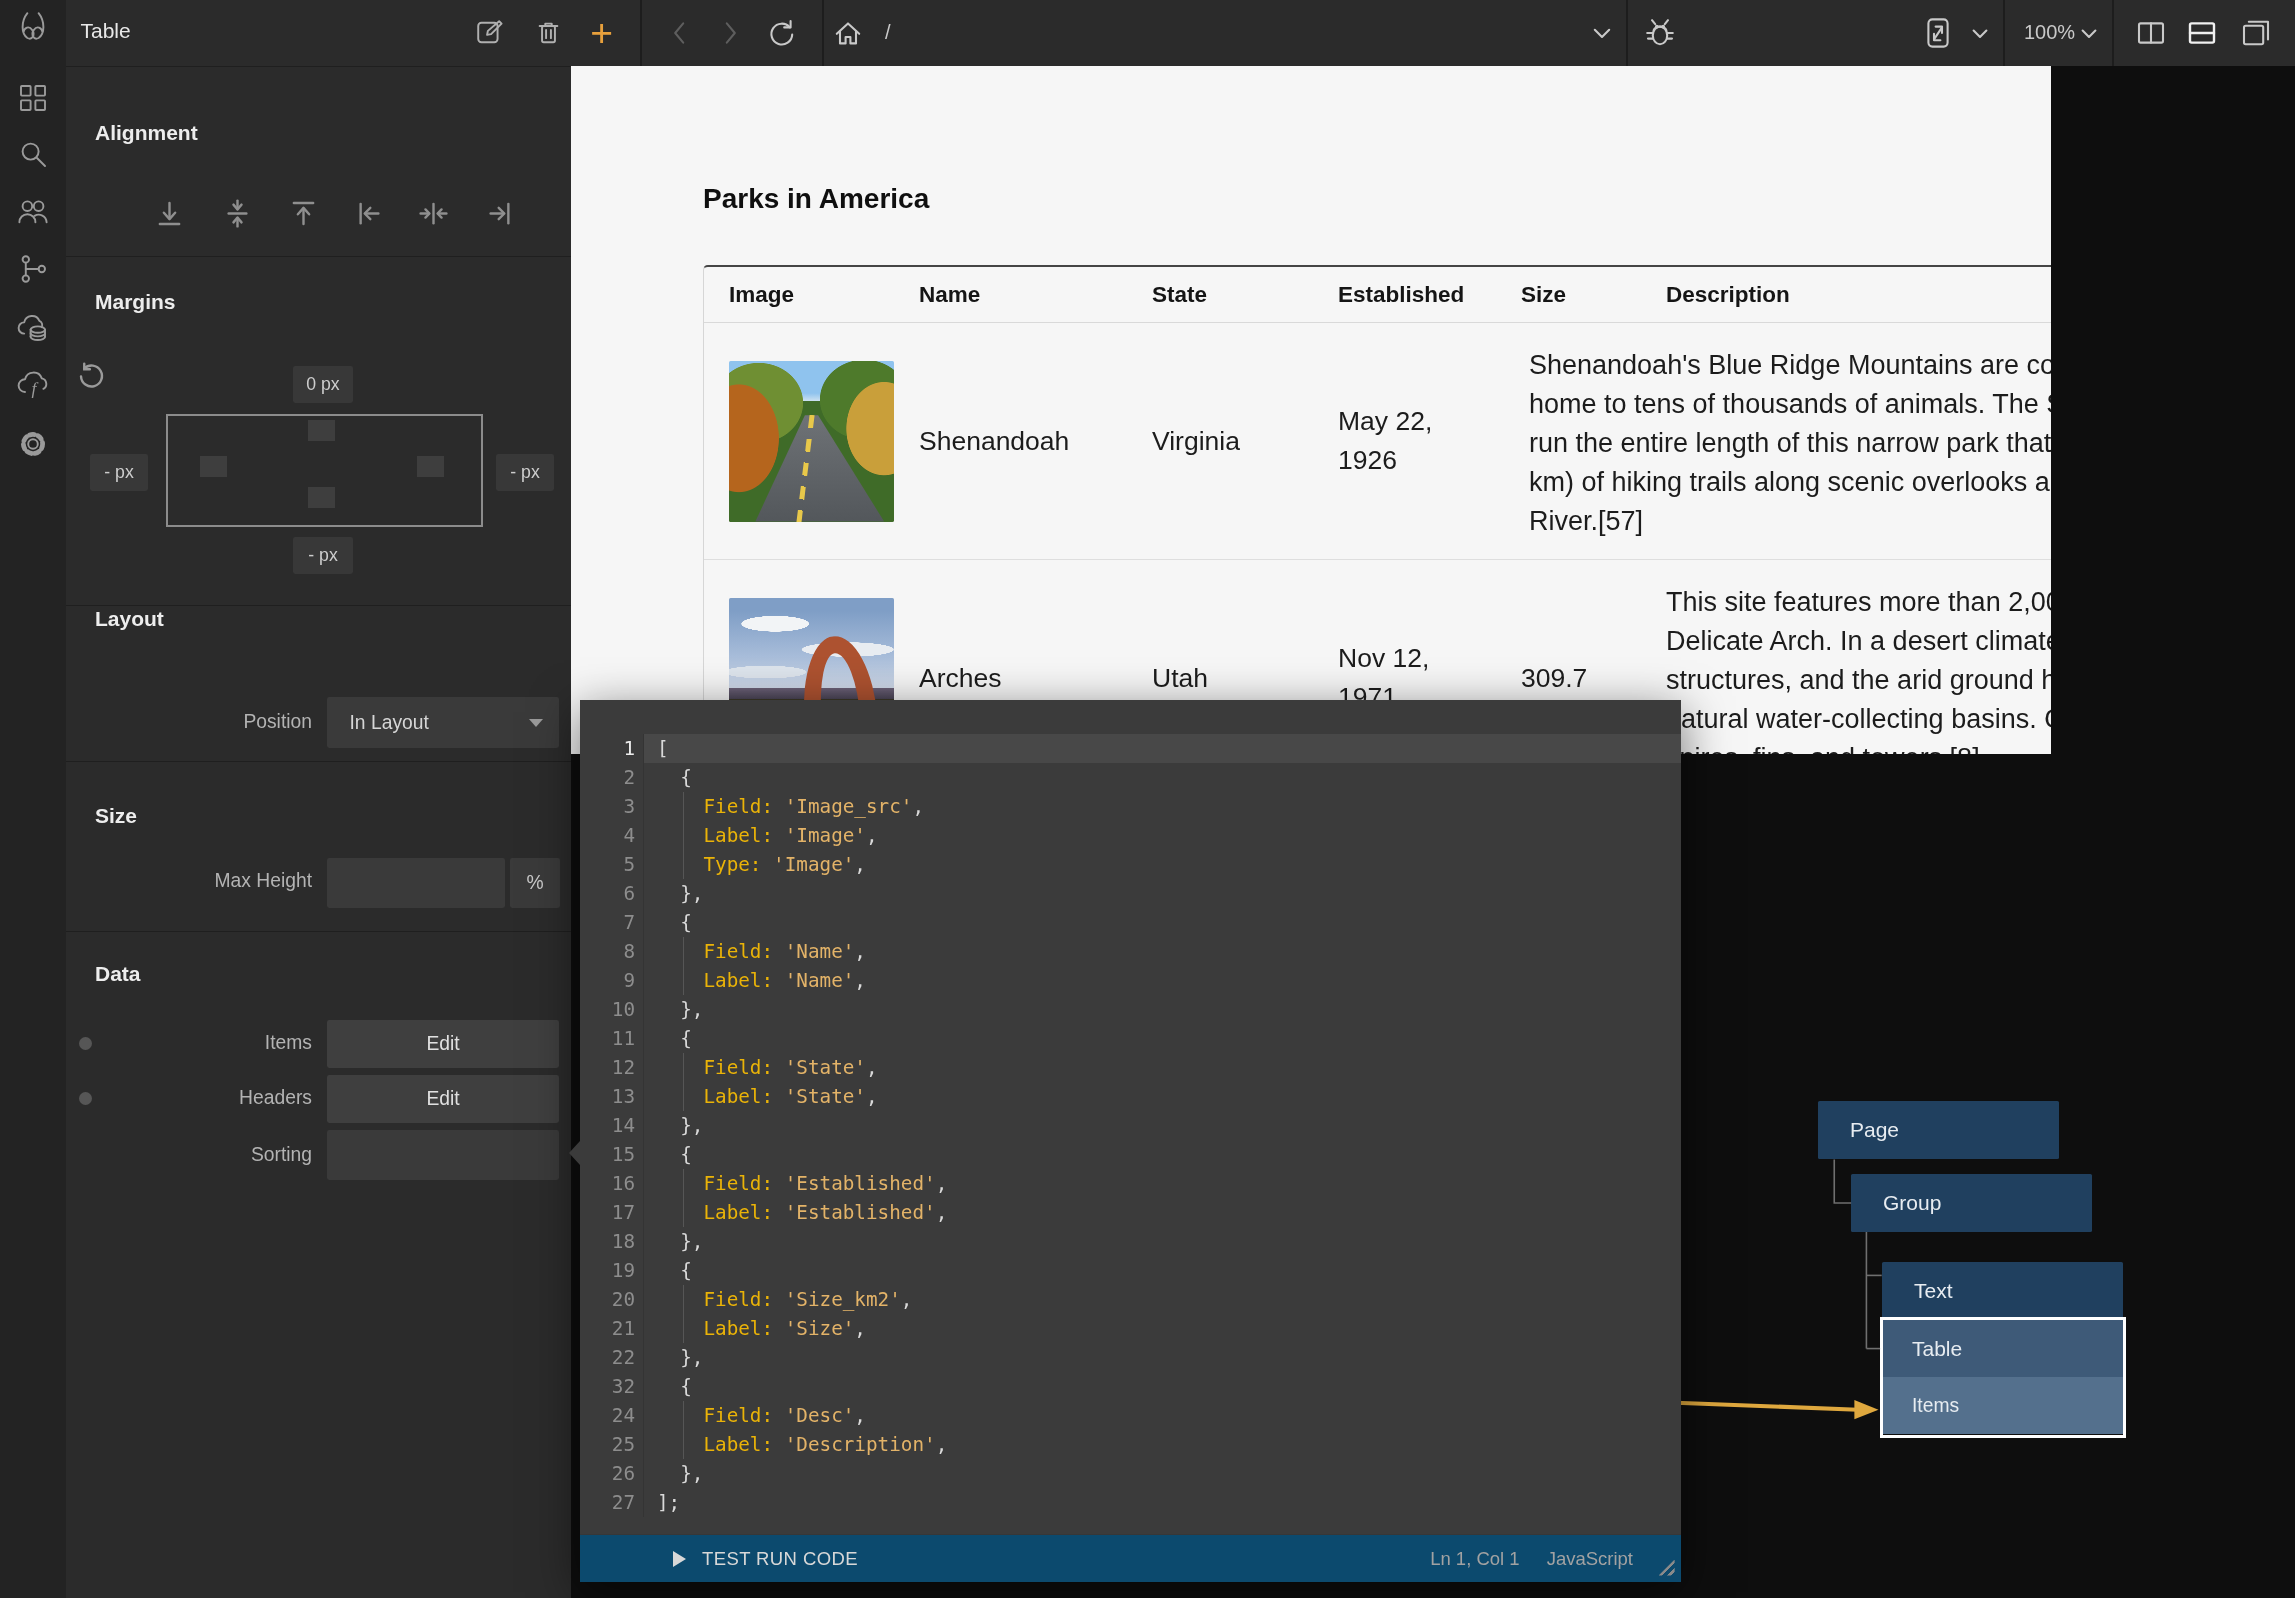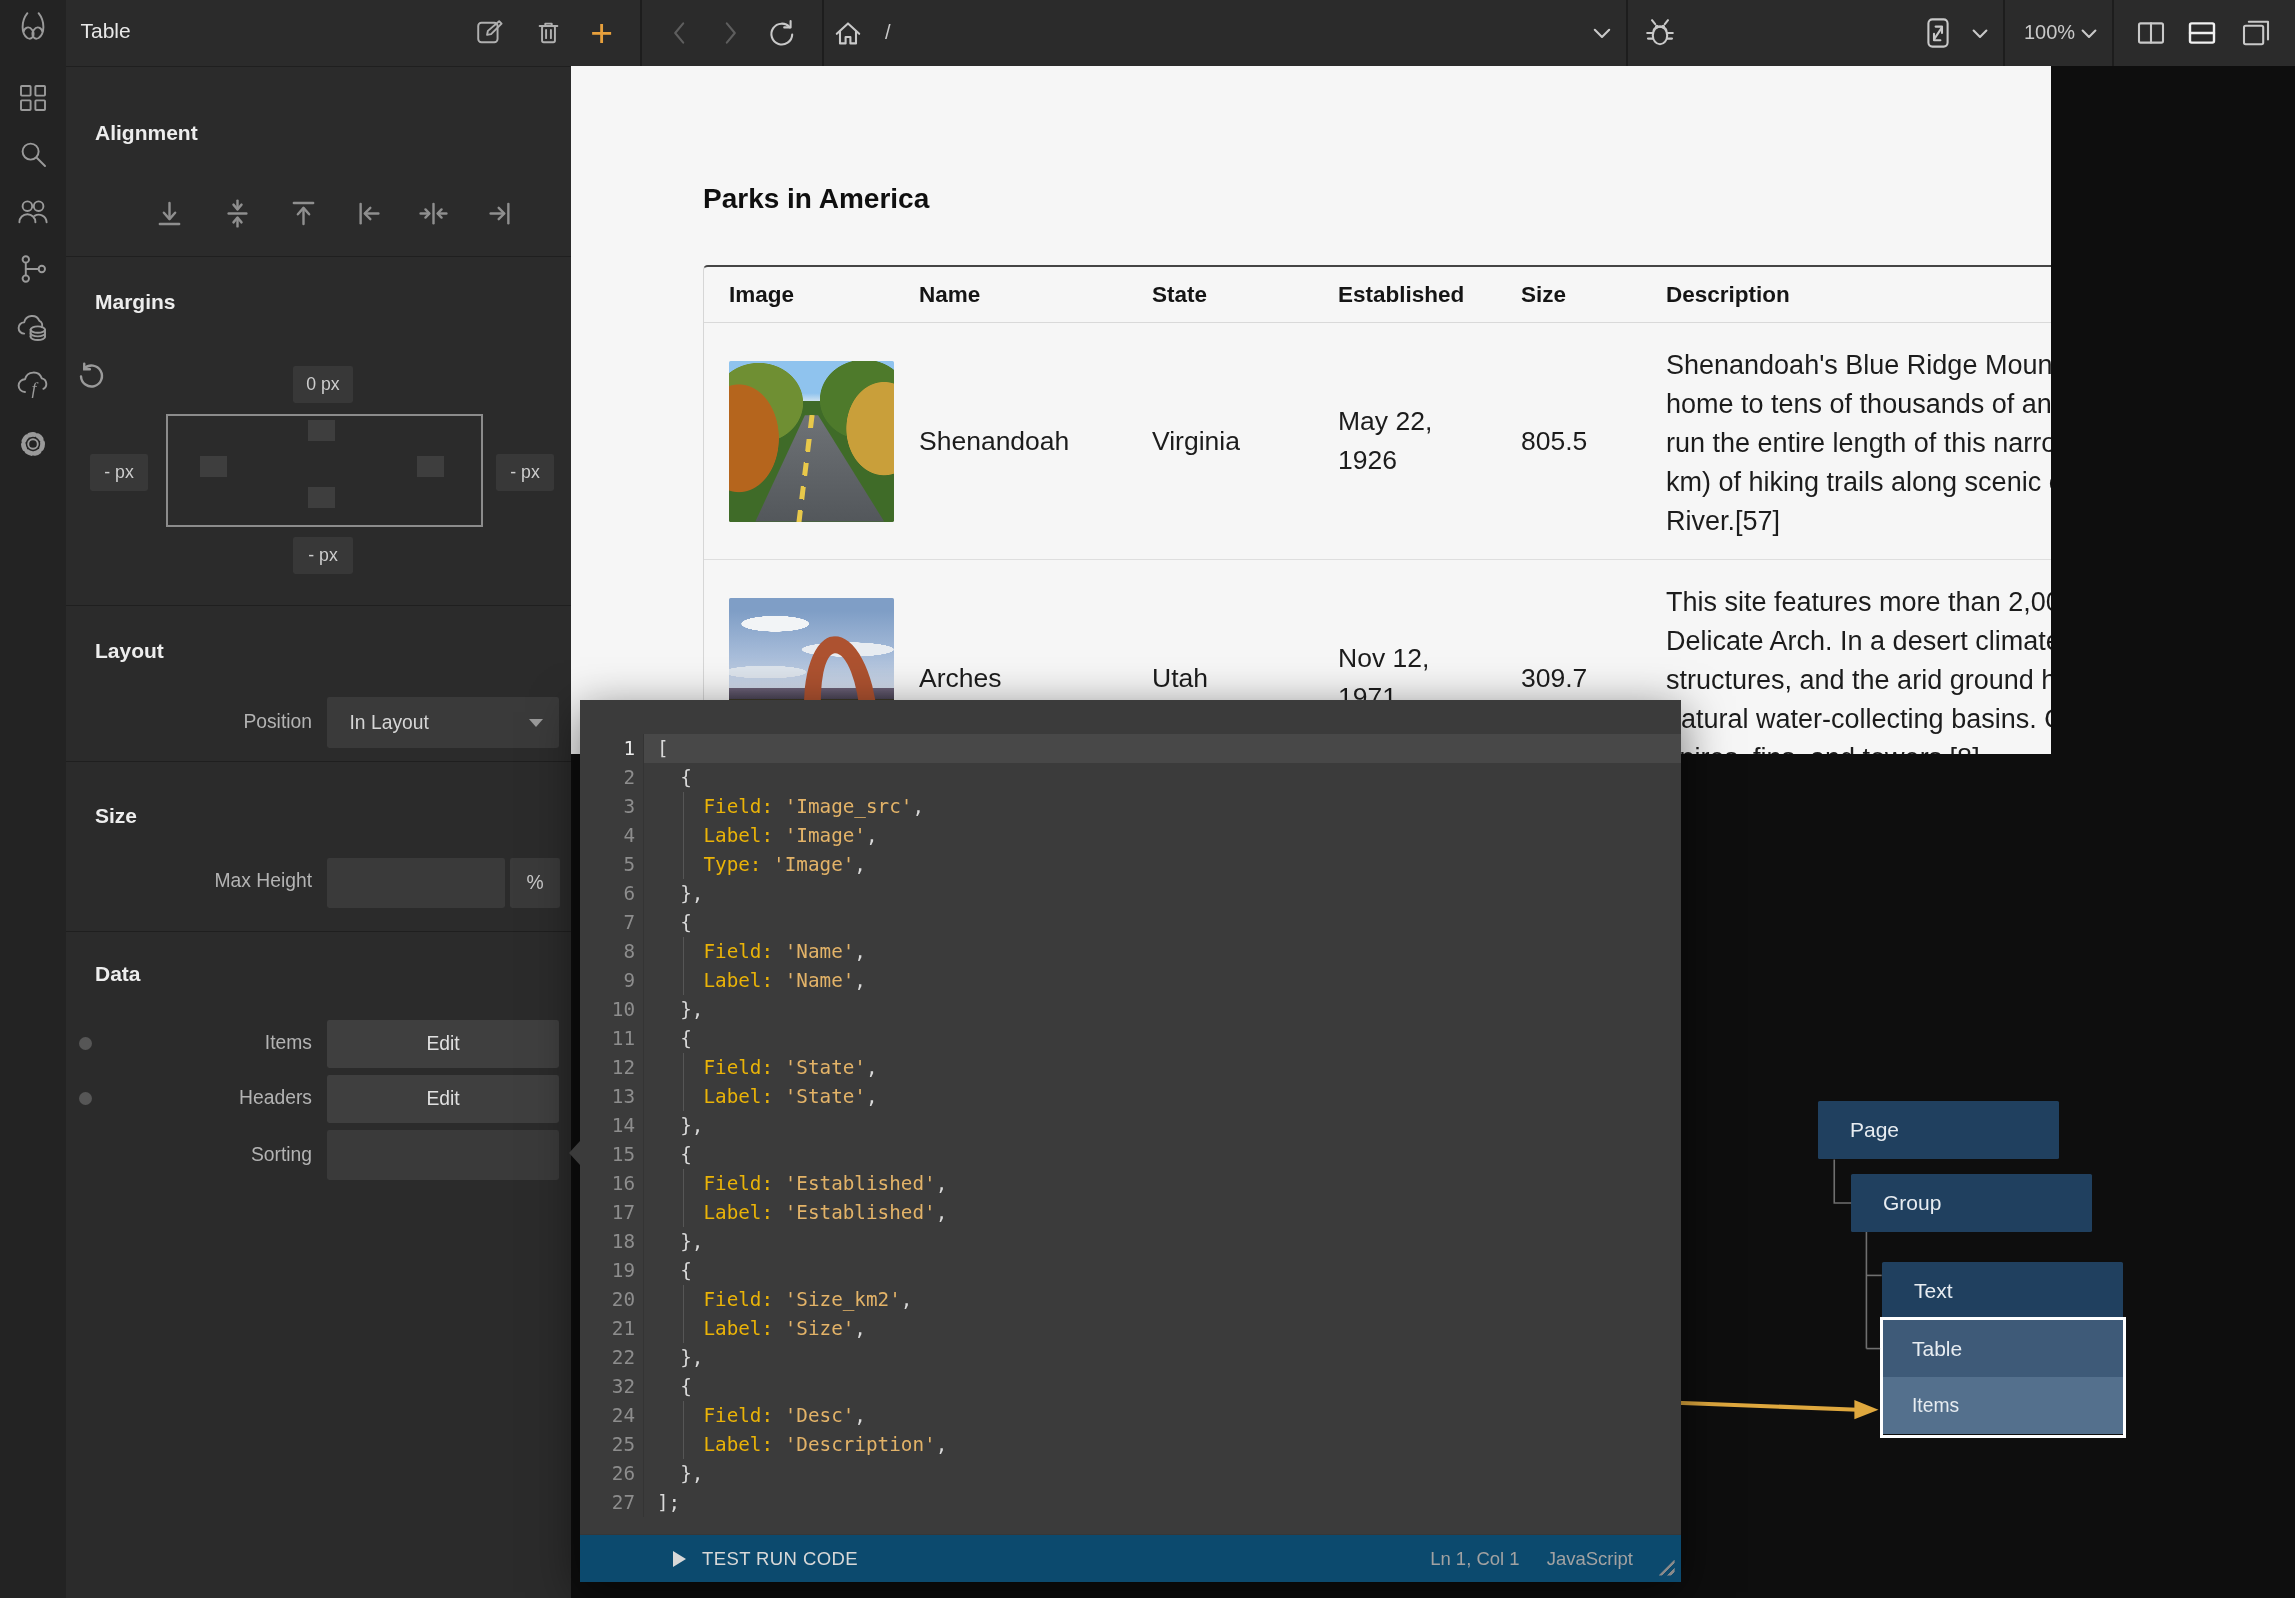"805.5" div.cell { html: <div>805.5</div> -> none }
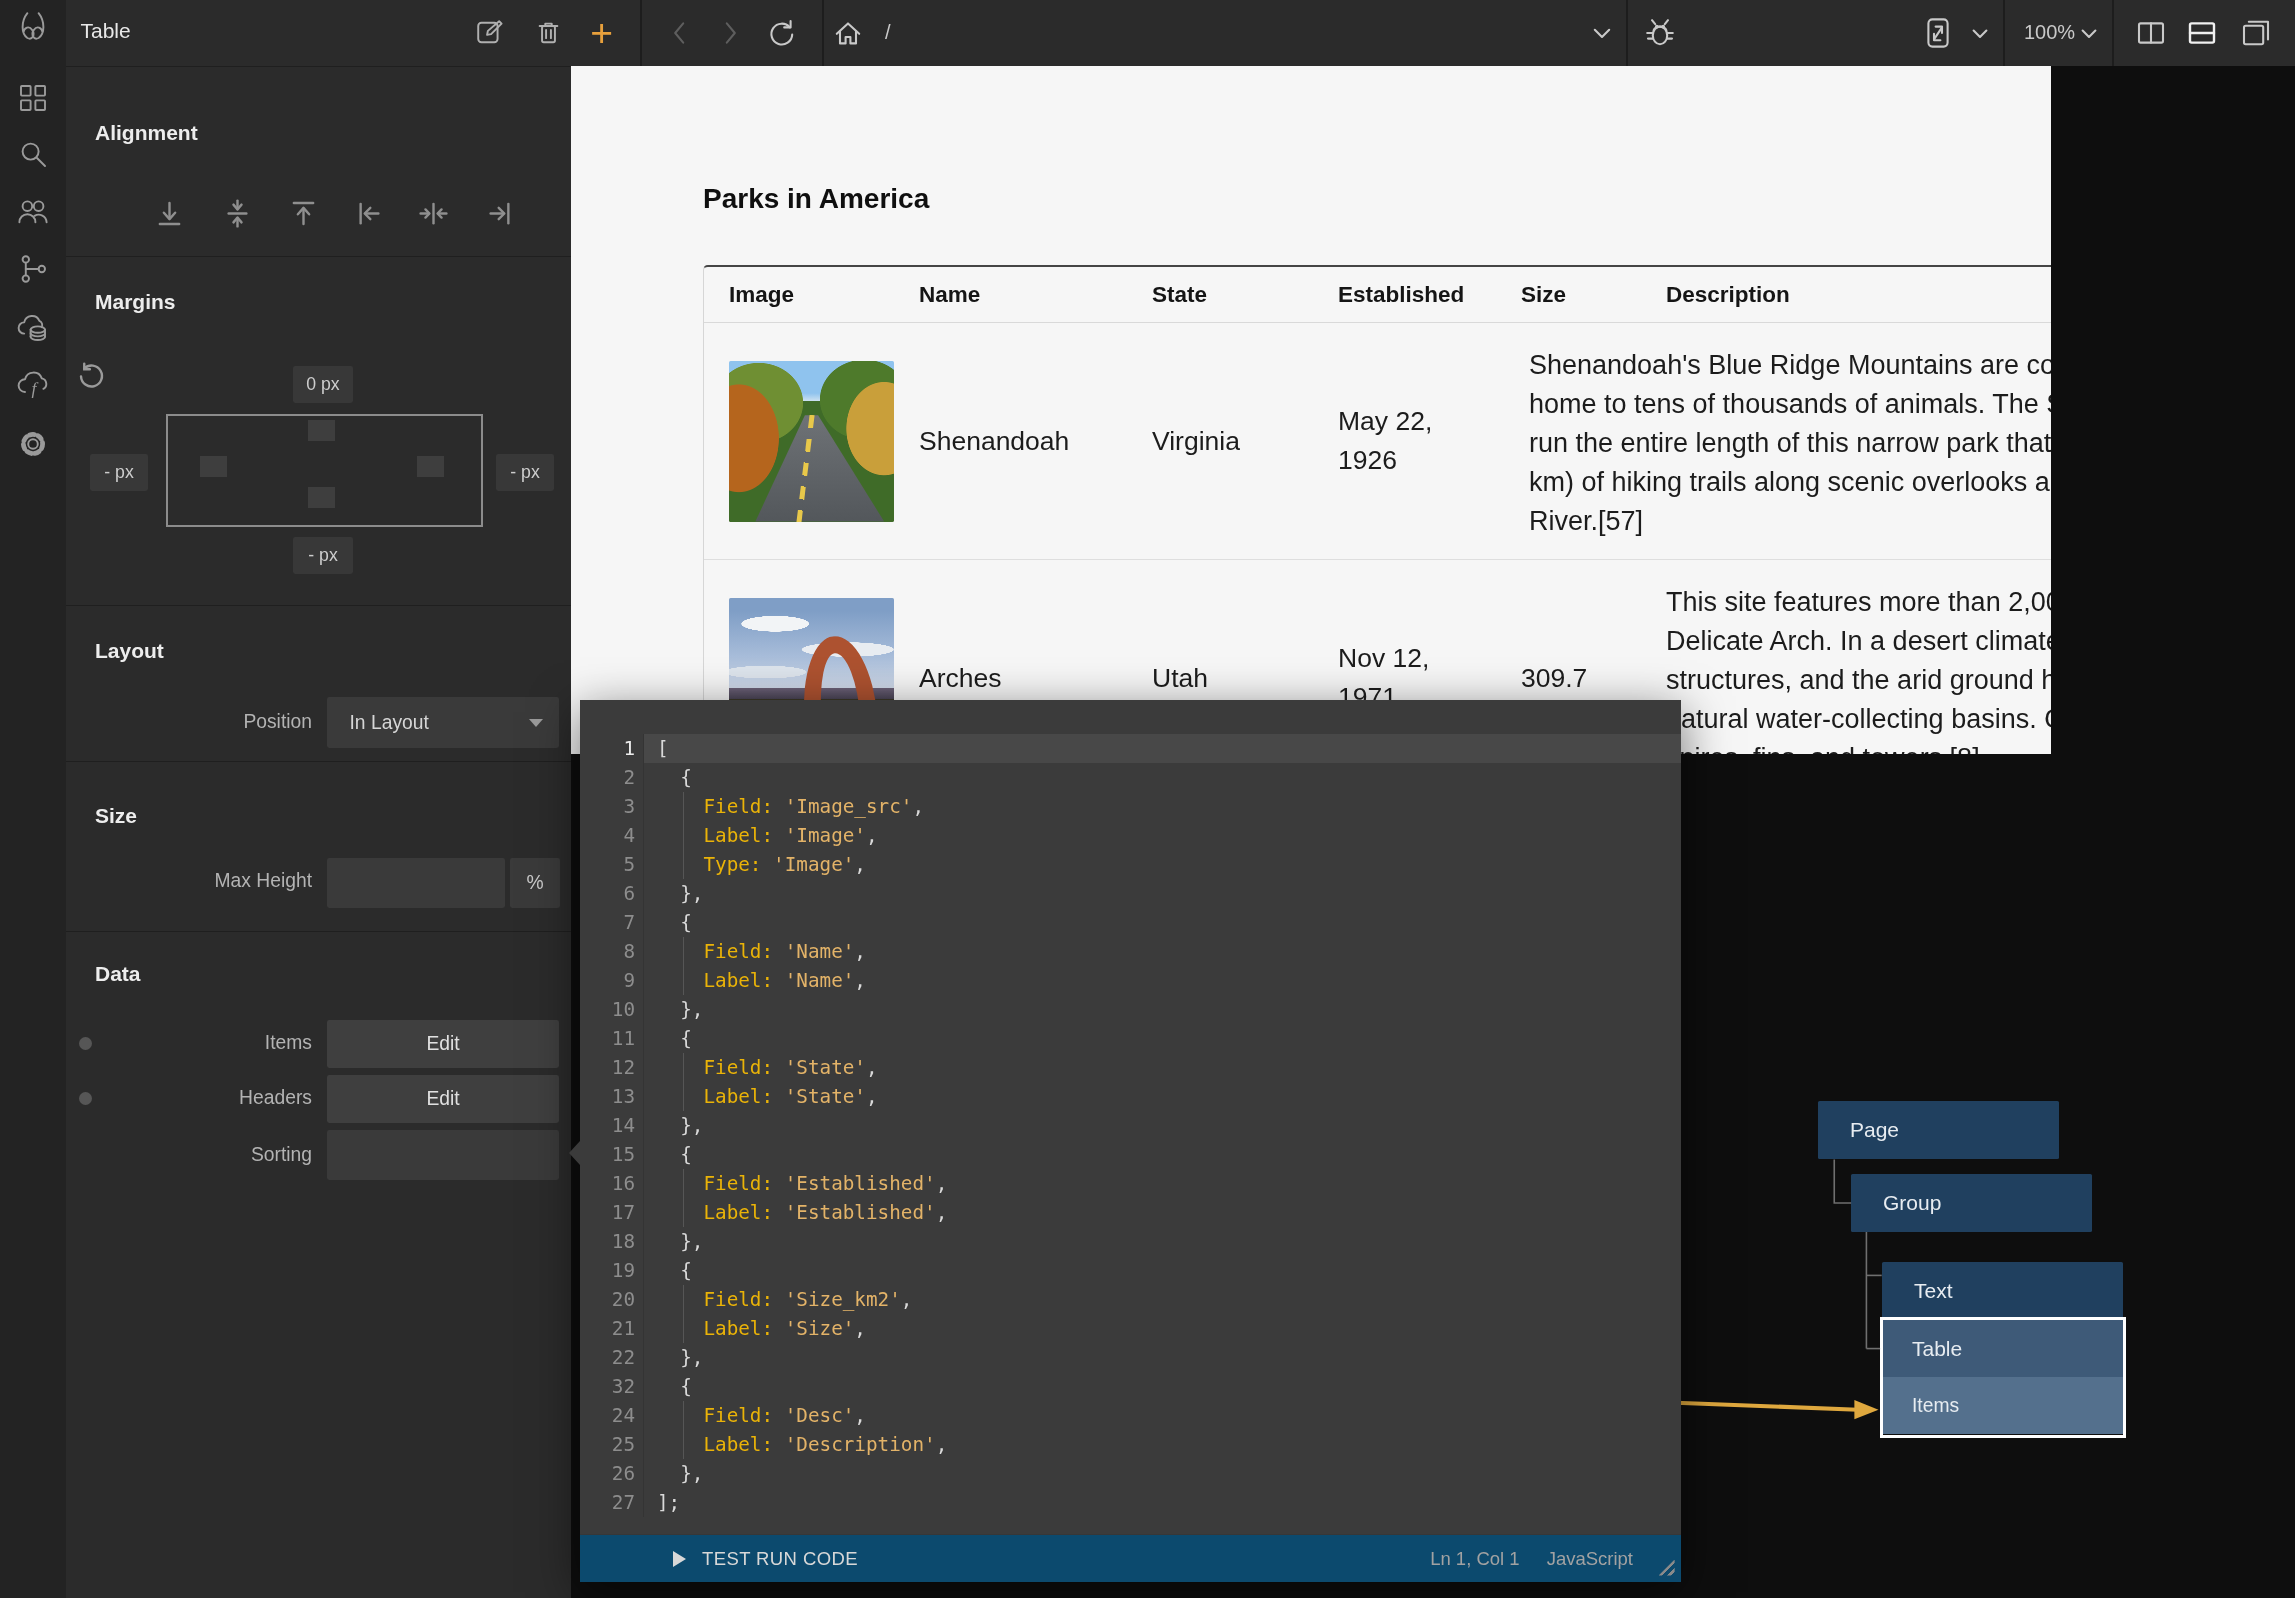"Layout" div.sec-h { top: 639px -> 607px }
